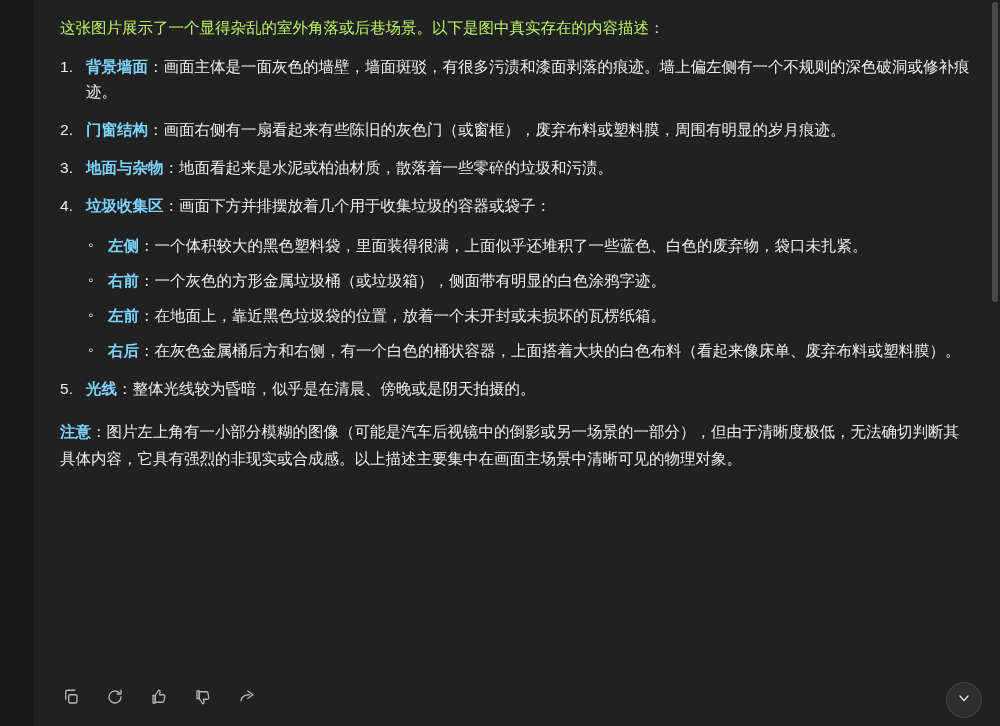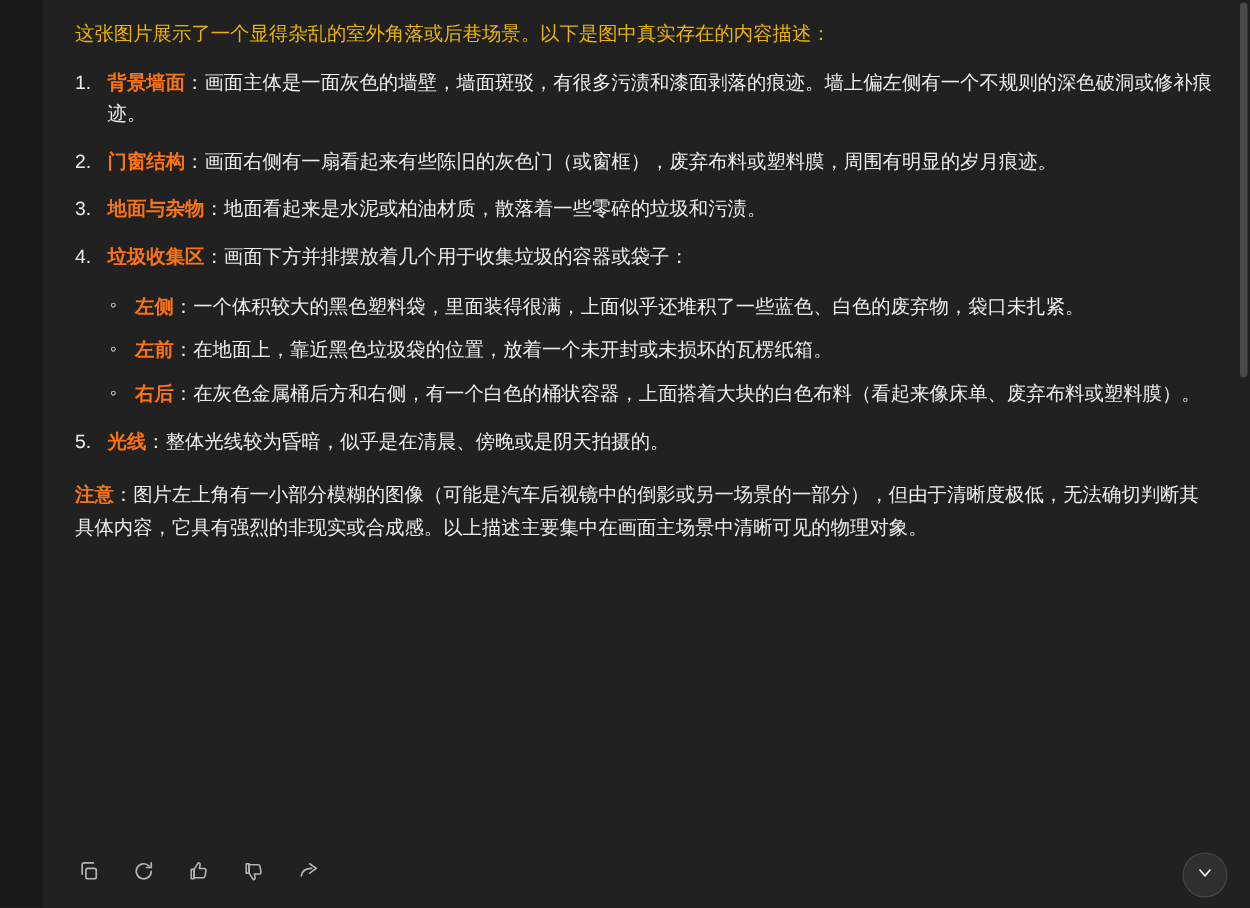"这张图片展示了一个显得杂乱的室外角落或后巷场景。以下是图中真实存在的内容描述：" .intro { color: #eab308 -> #bef264 }
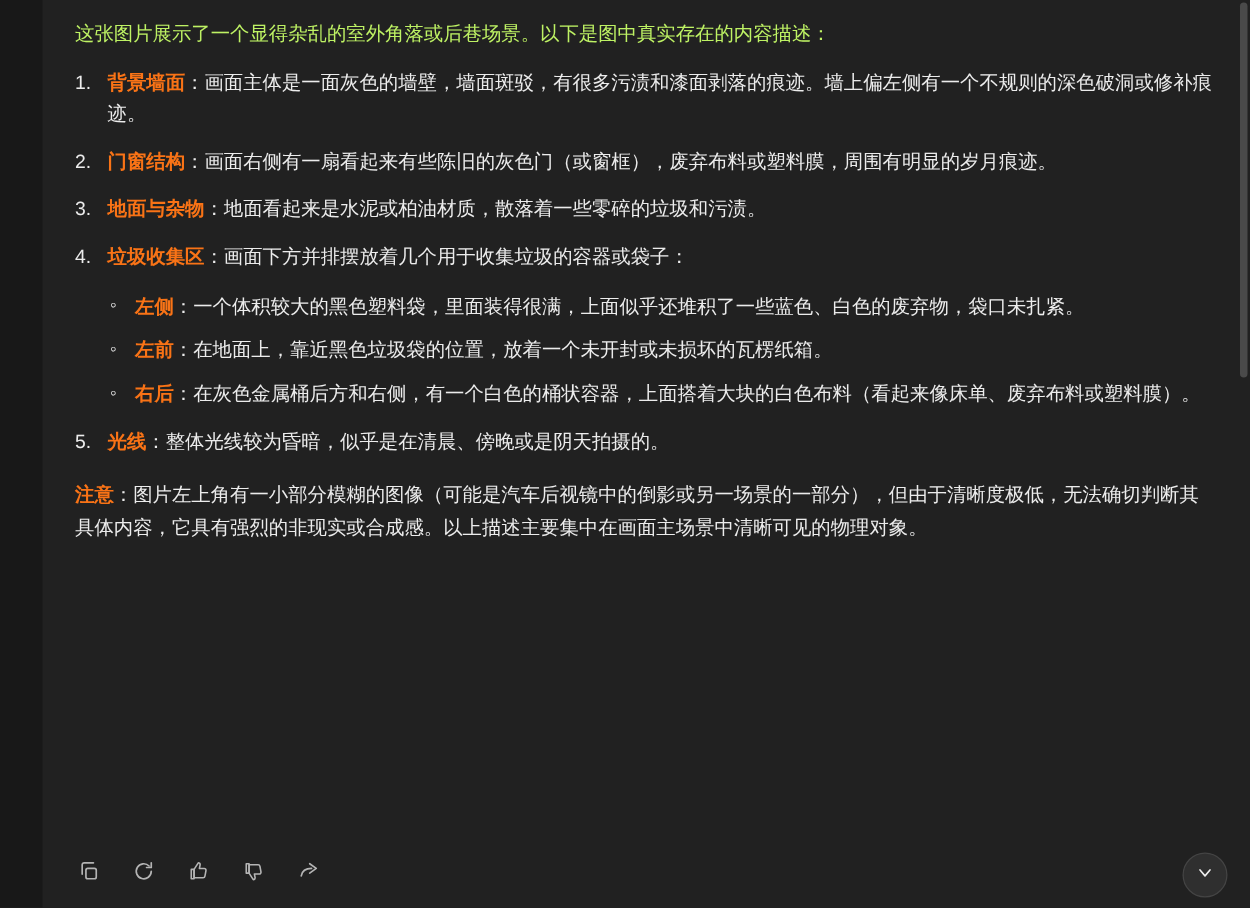"背景墙面" .term { color: #f97316 -> #7dd3fc }
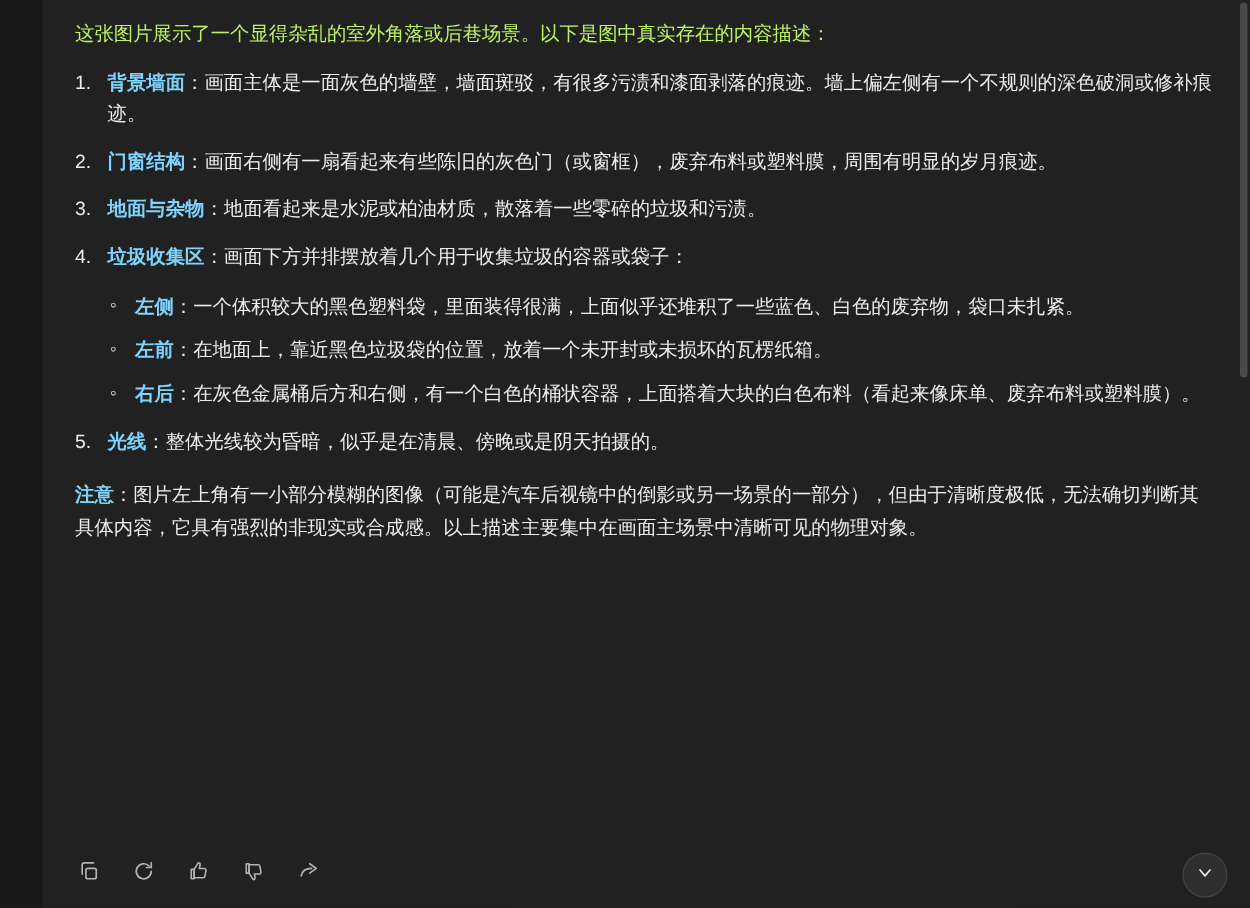"右前：一个灰色的方形金属垃圾桶（或垃圾箱），侧面带有明显的白色涂鸦字迹。" li { html: none -> <li> <span>右前</span><span>：一个灰色的方形金属垃圾桶（或垃圾箱），侧面带有明显的白色涂鸦字迹。</span> </li> }
